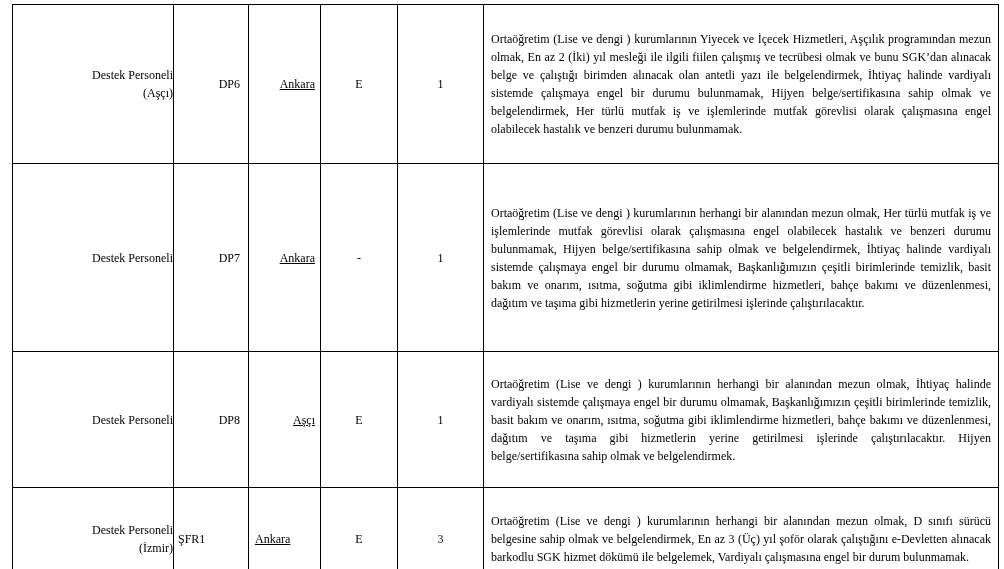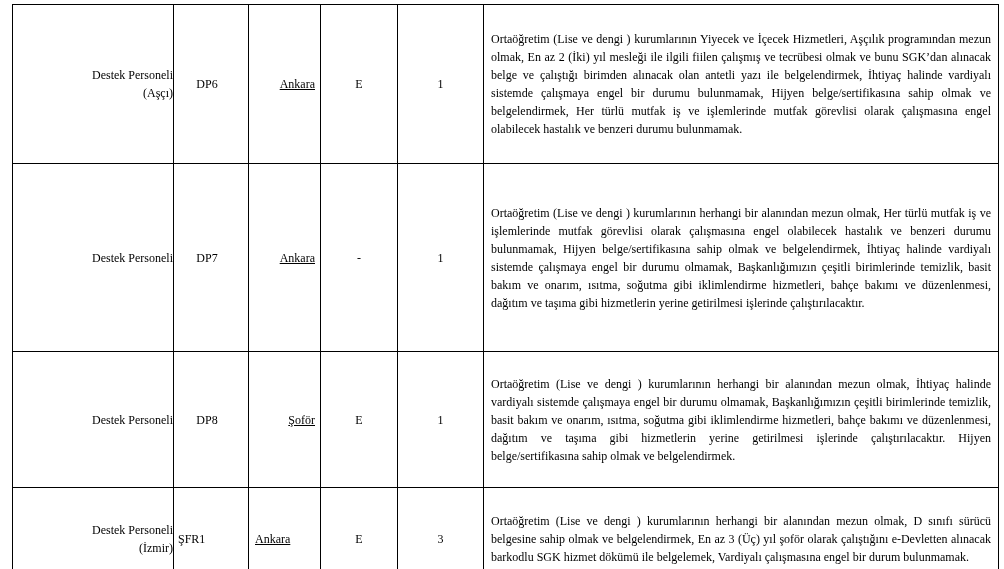"DP6" td.c-code { text-align: center -> right }
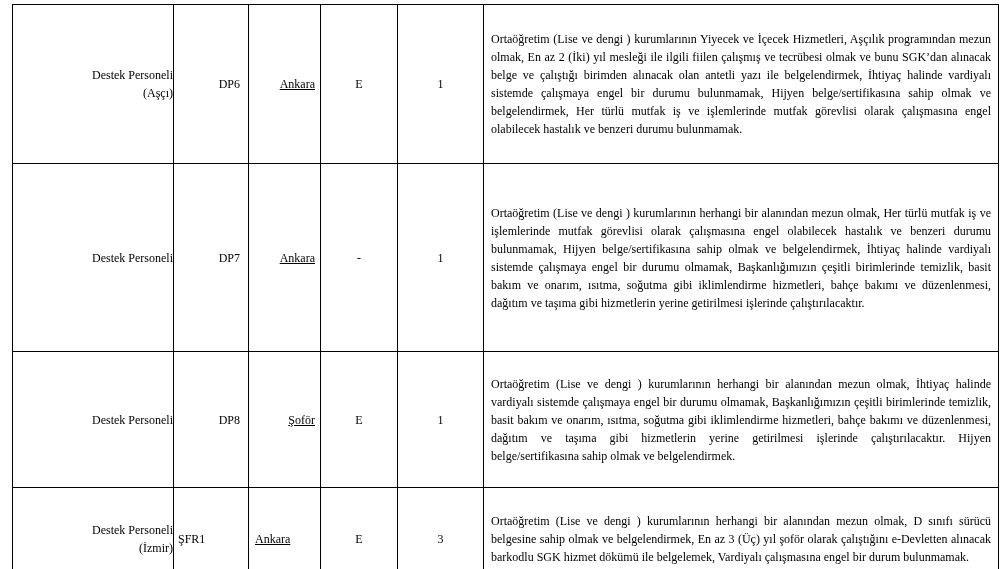"Şoför" td.c-city { text: Şoför -> Aşçı }
